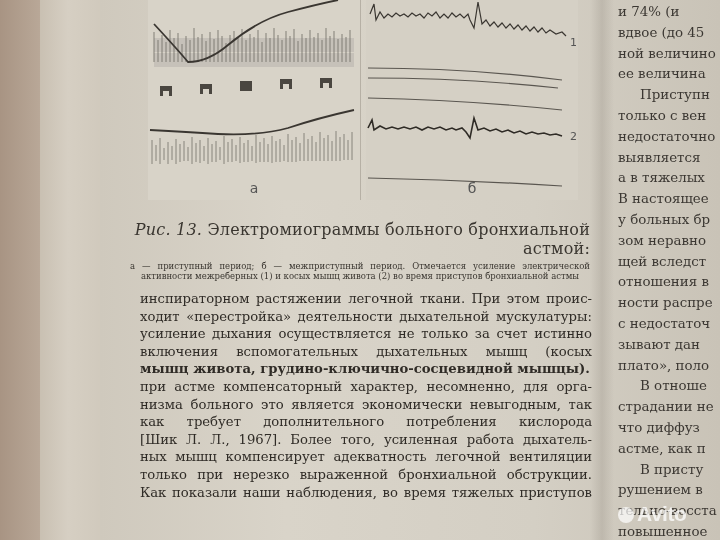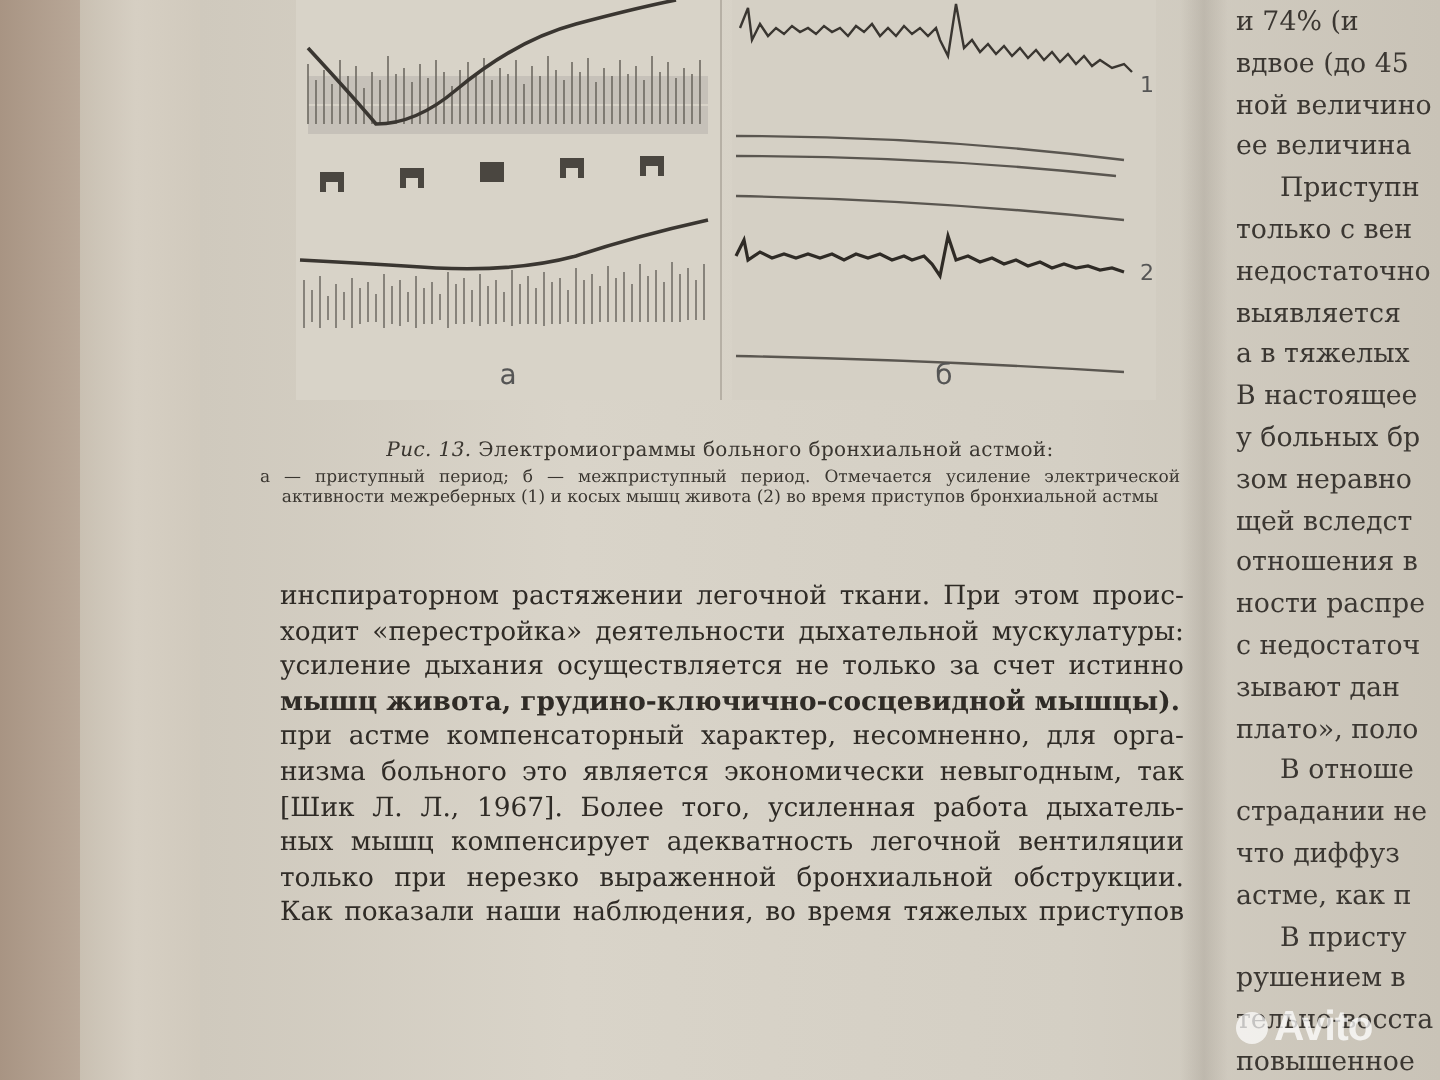"Рис. 13. Электромиограммы больного" .caption-title { font-size: 10px -> 16px; text-align: none -> right }
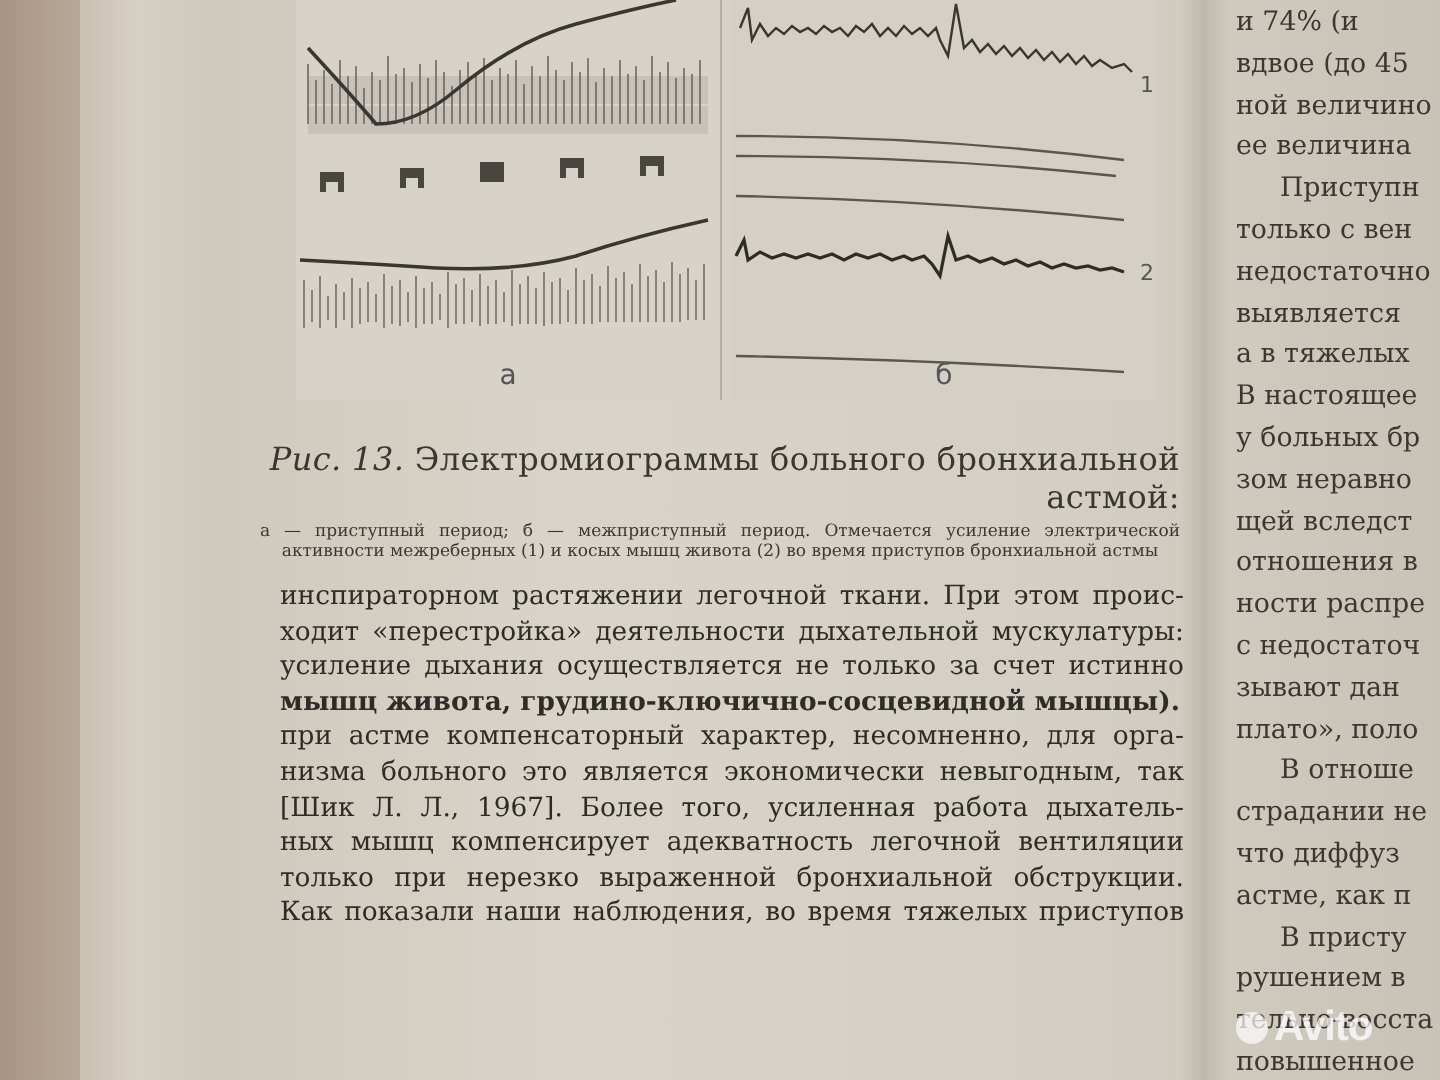"включения вспомогательных дыхательных" span.line { html: none -> <span>включения вспомогательных дыхательных мышц (косых</span> }
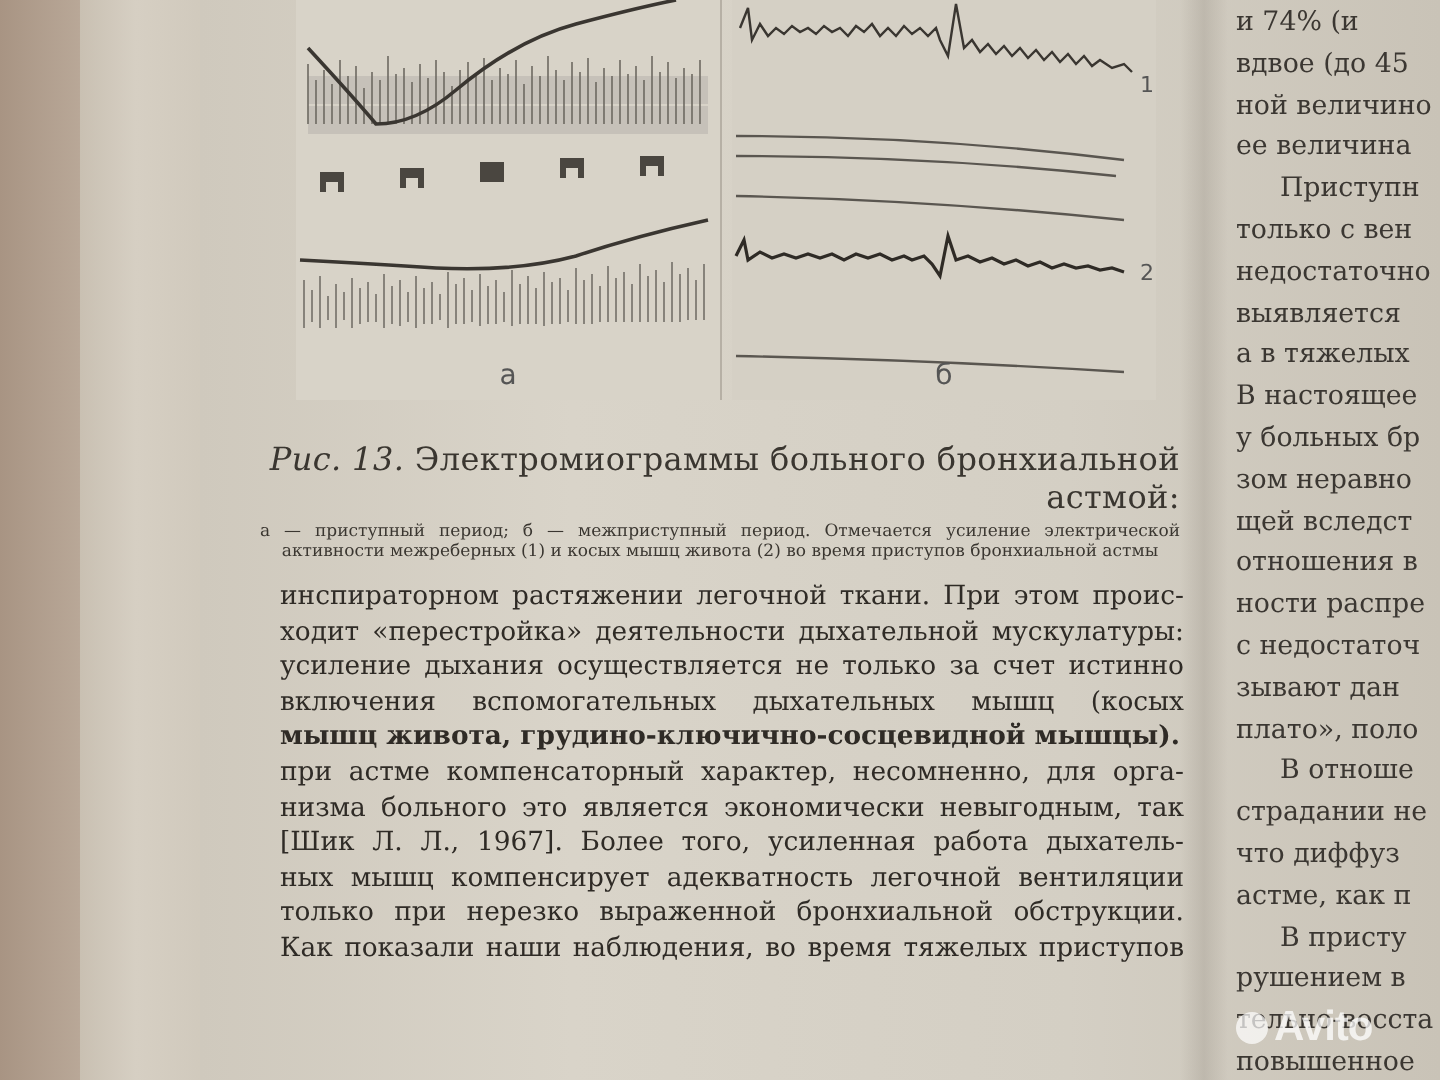"как требует дополнительного потребления" span.line { html: none -> <span>как требует дополнительного потребления кислорода</span> }
